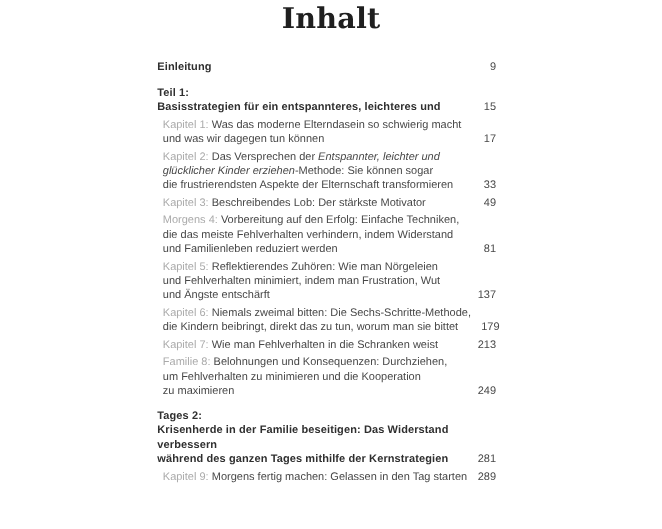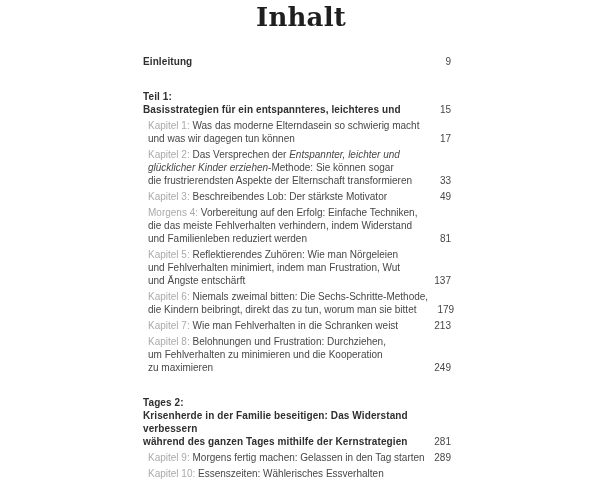"Teil 1:" .space-before { margin-top: 22px -> 10px }
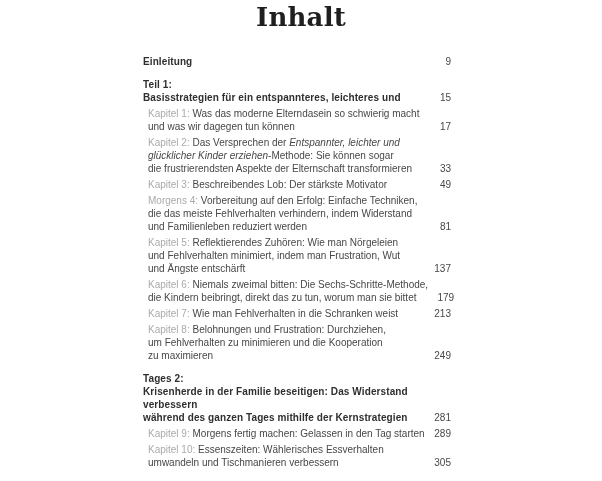"Kapitel 8:" span.chapter-label { text: Kapitel -> Familie }
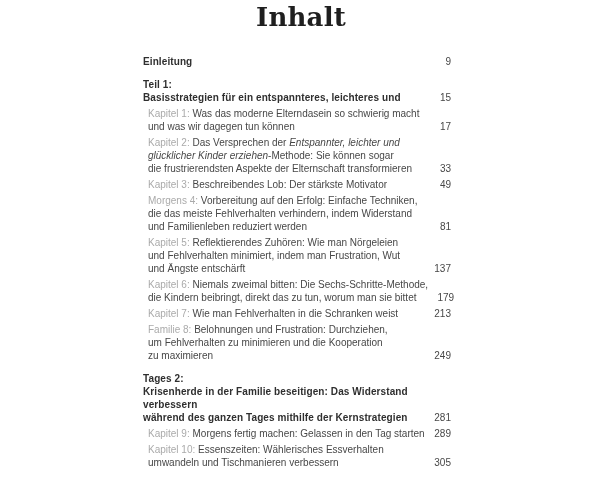"Belohnungen und Frustration:" span { text: Frustration -> Konsequenzen }
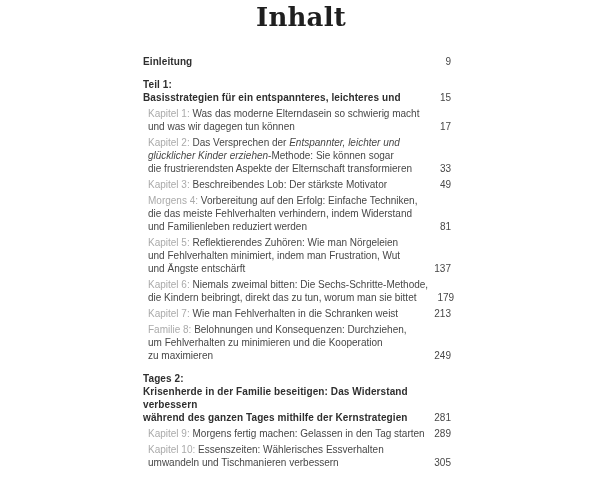"Kapitel 10: Essenszeiten: Wählerisches" div.entry { html: <div> <div> <div><span>Kapitel 10:</span> <span>Essenszeiten: Wählerisches Essverhalten</span></div> <div><span>umwandeln und Tischmanieren verbessern</span></div> </div> <div>305</div> </div> -> none }
